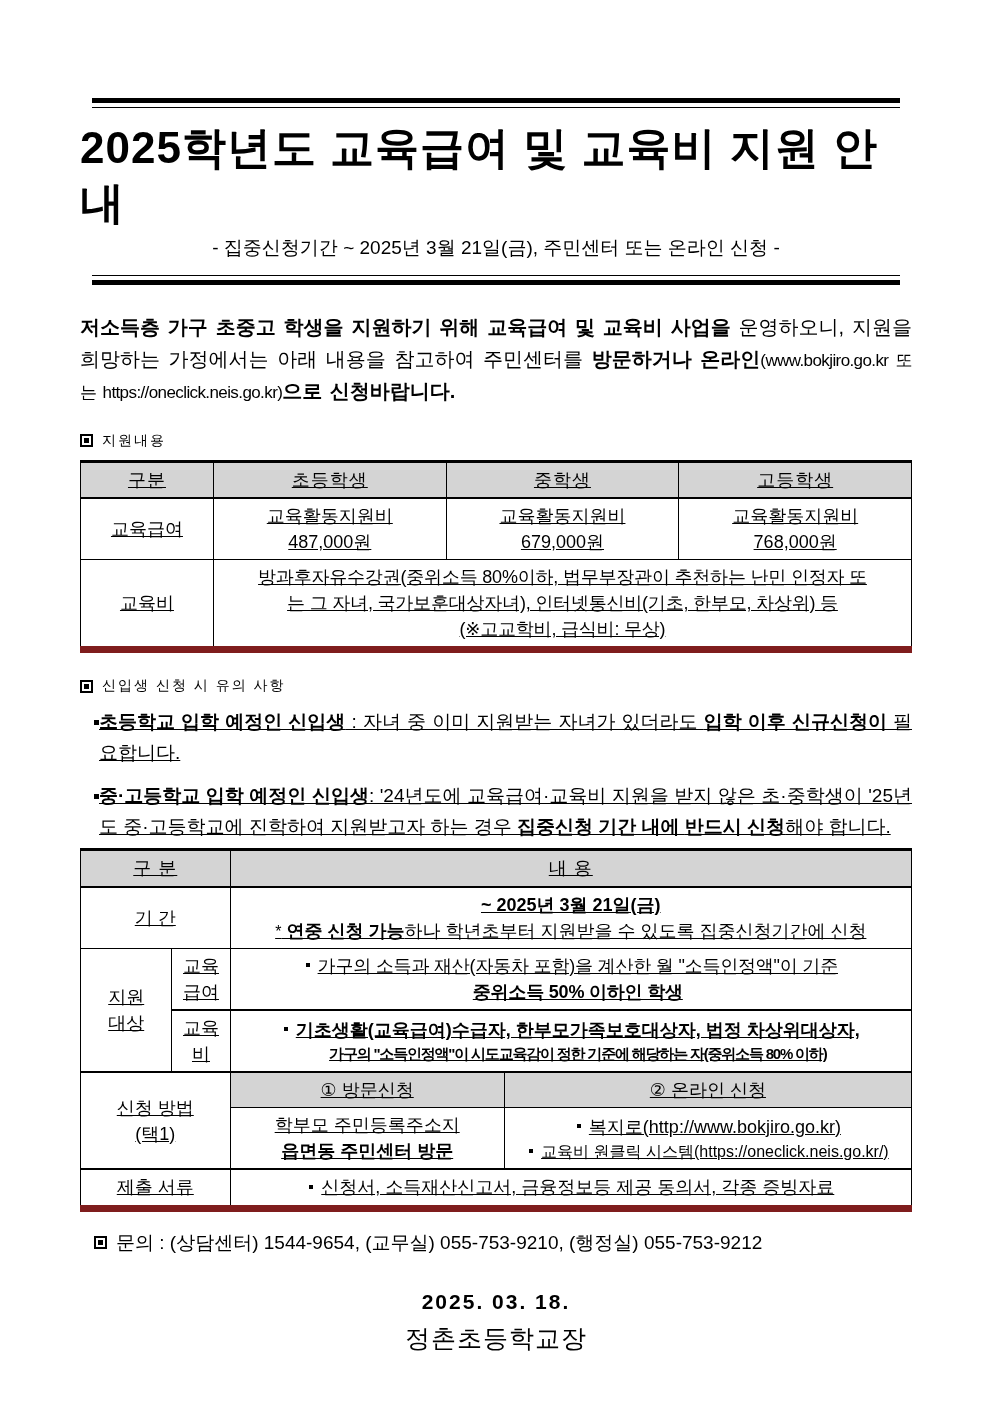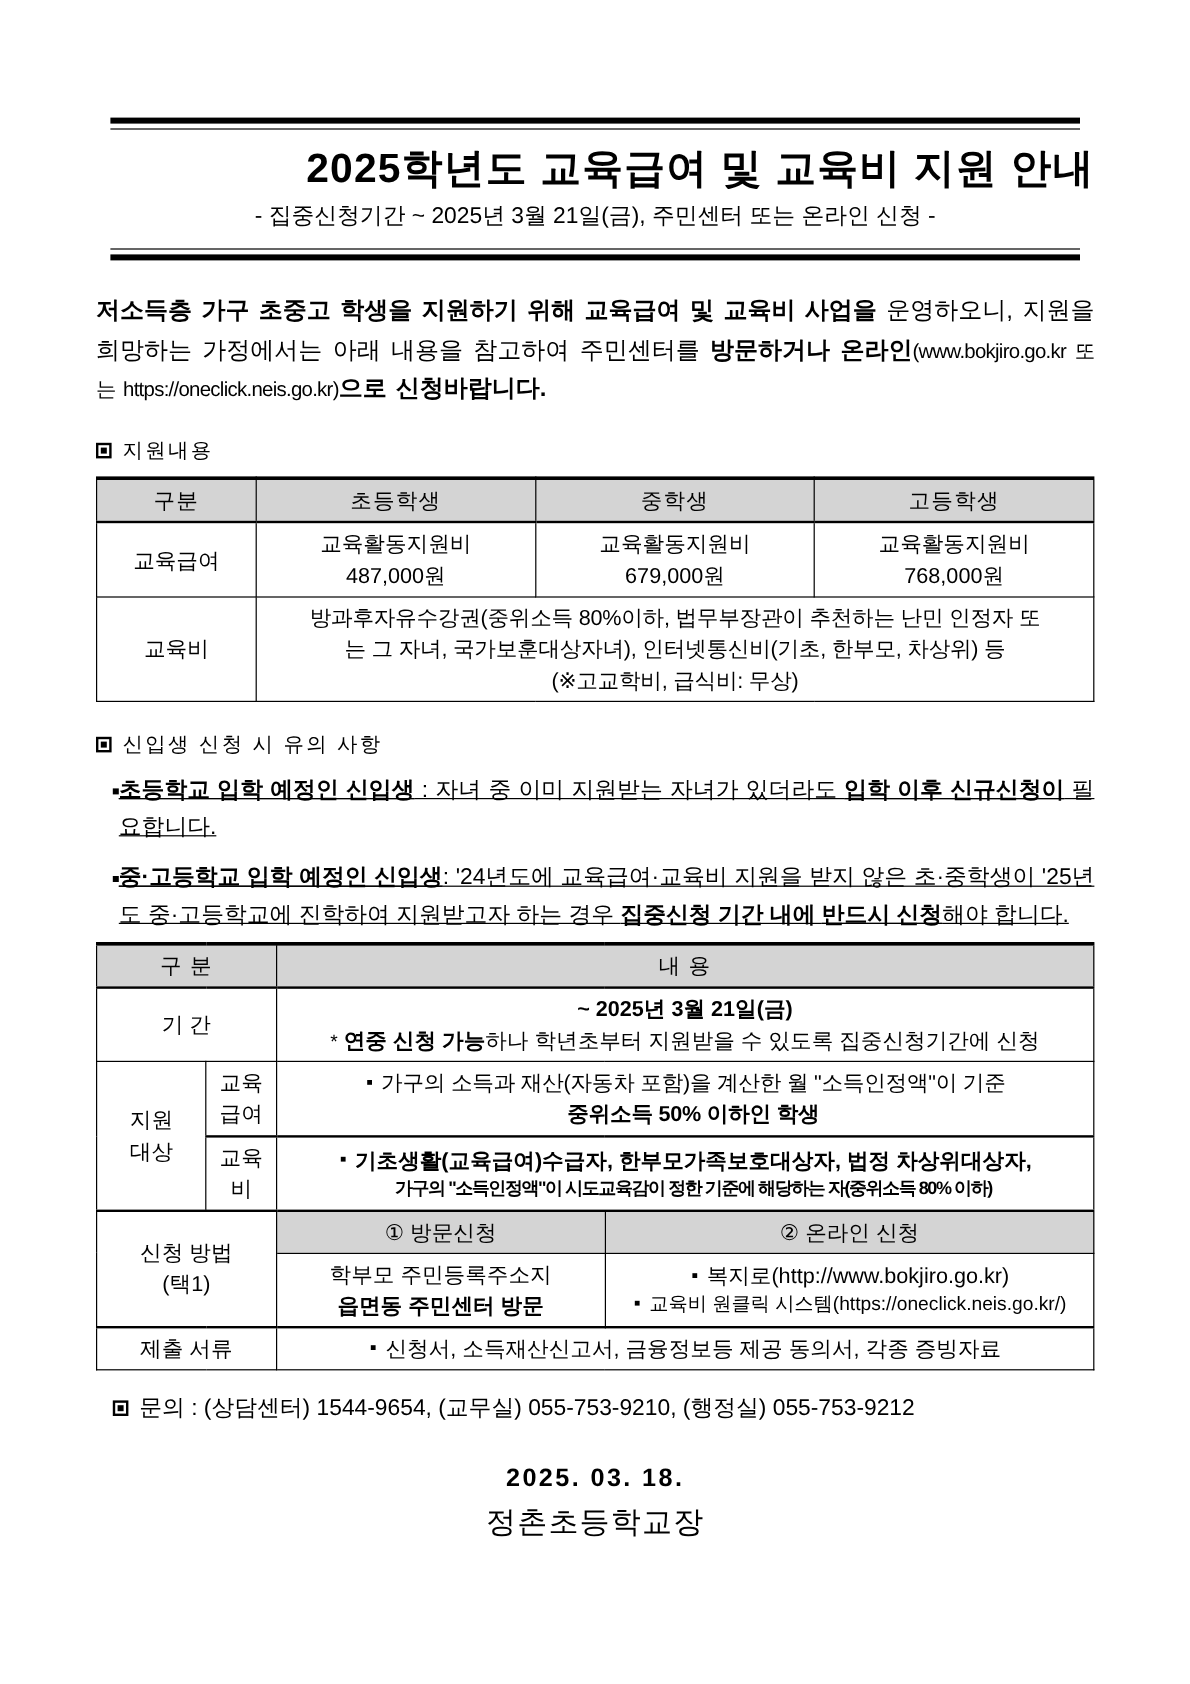"2025학년도 교육급여 및 교육비 지원" .doc-title { font-size: 34px -> 44px; text-align: right -> left }
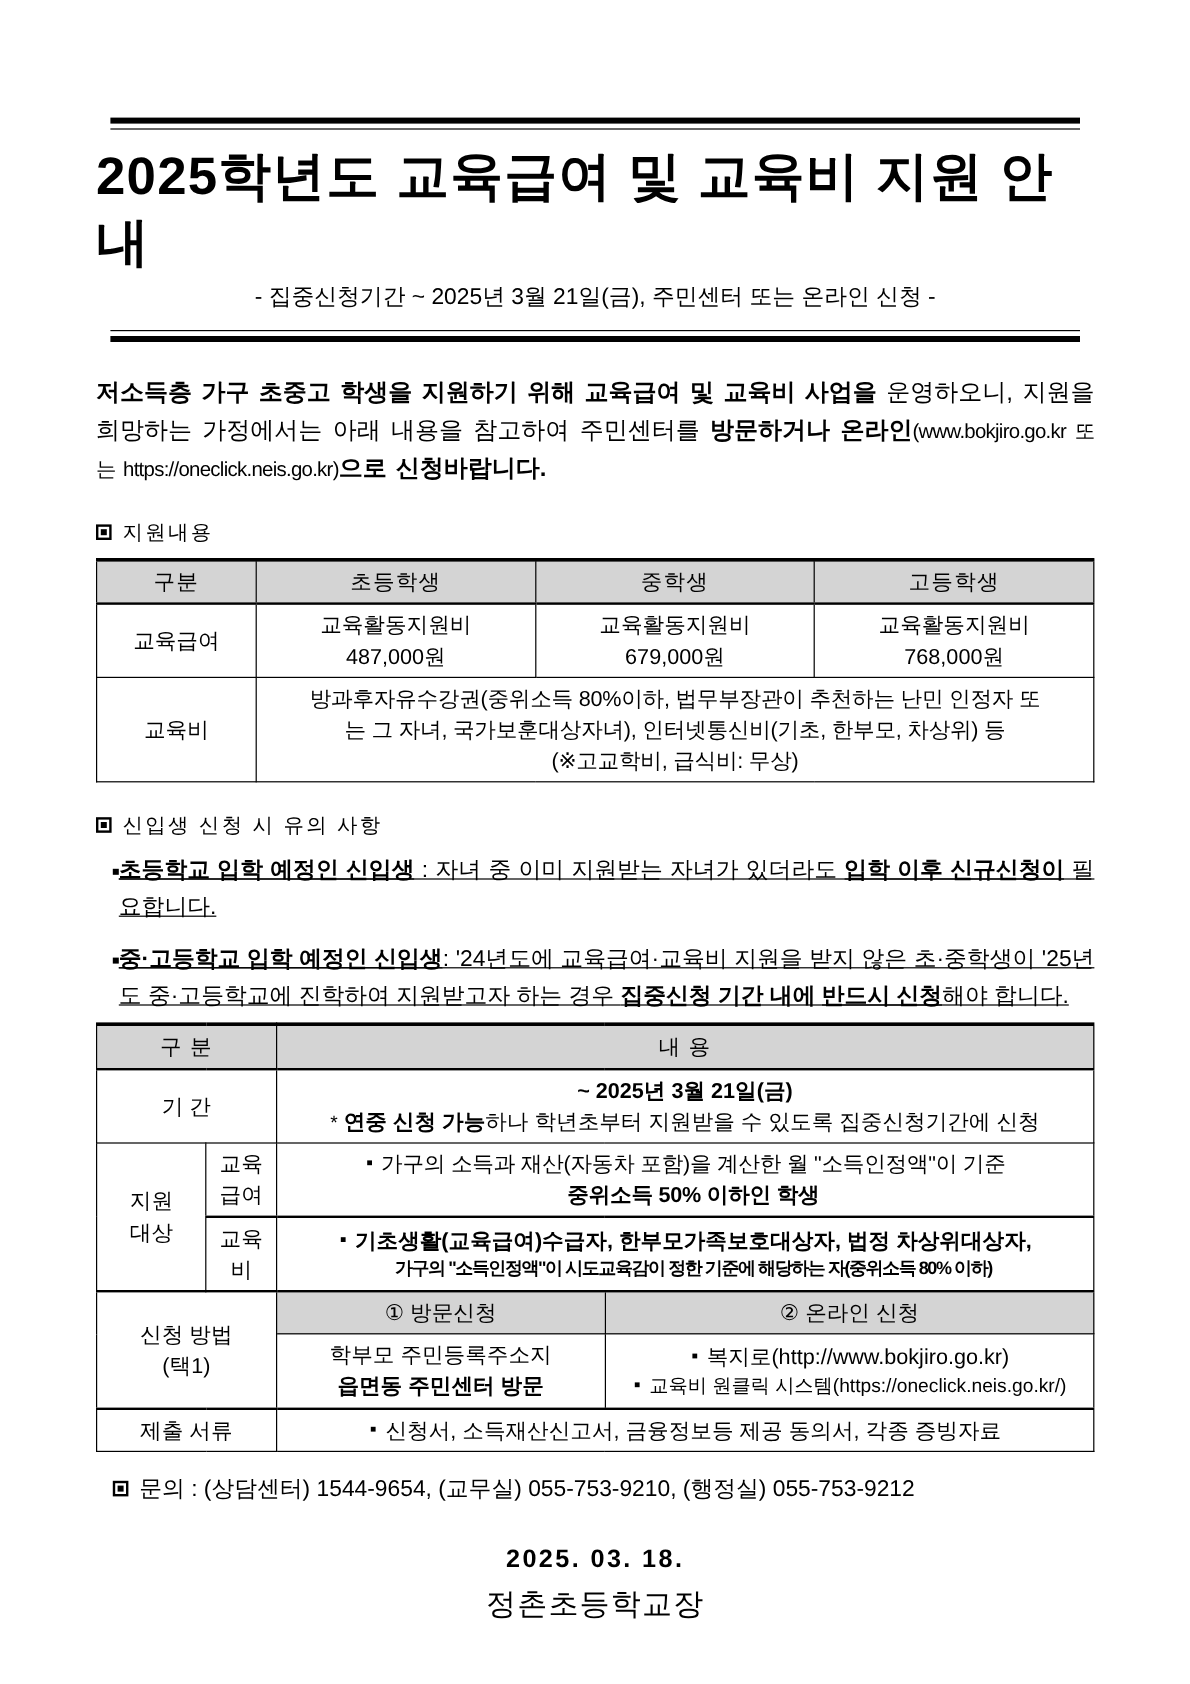"지원내용" .sec-head { font-size: 17px -> 14px }
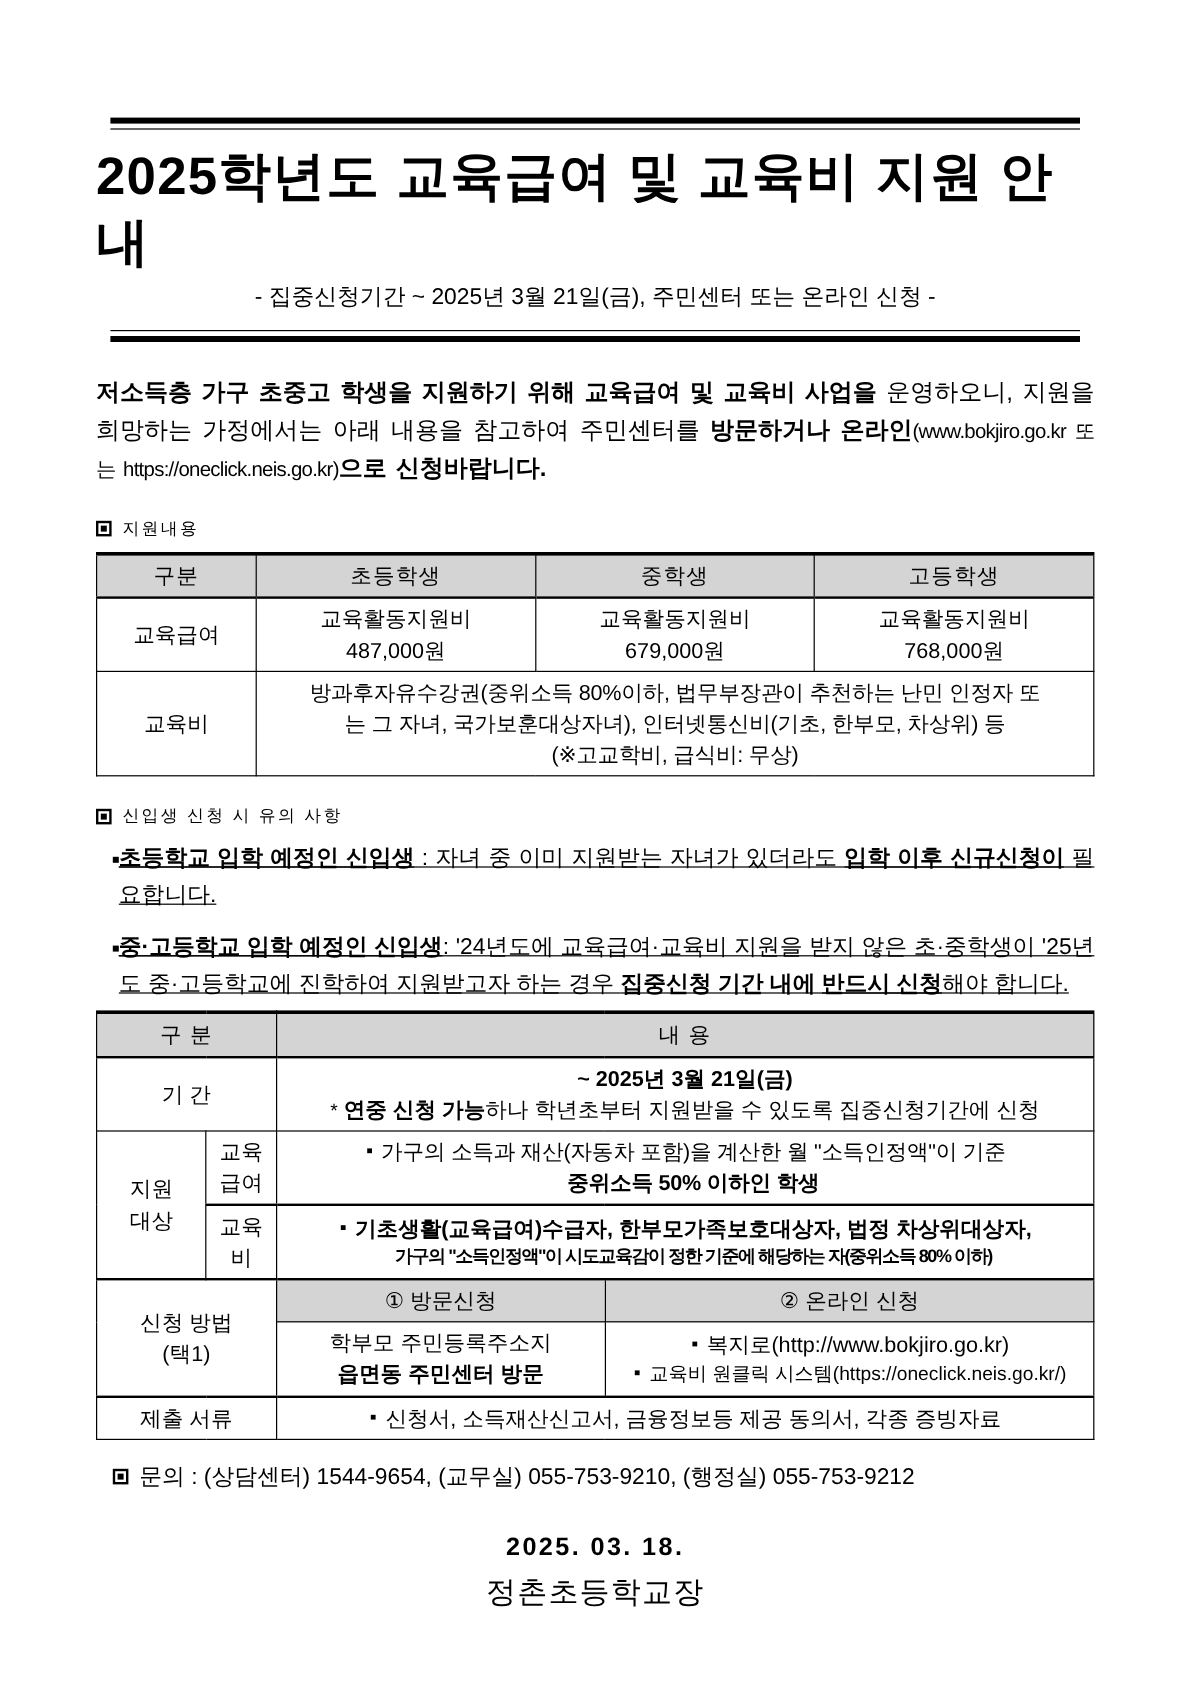"구분" table.outer { border-bottom: 1px solid #7f1d1d -> 7px solid #7f1d1d; text-decoration: none -> underline }
